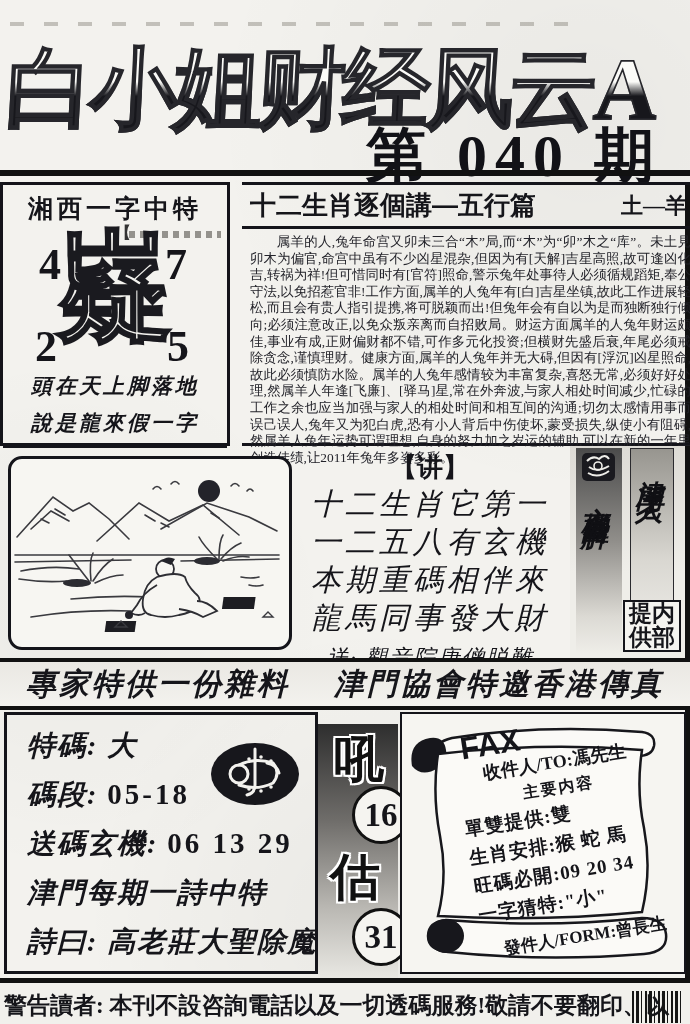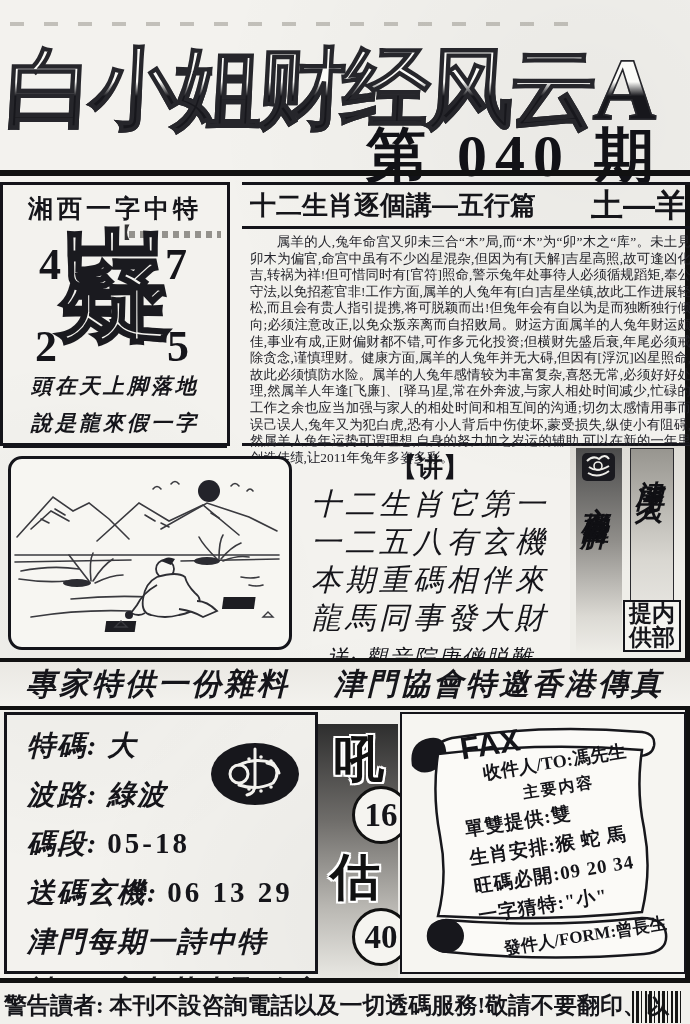"土—羊" .article-tag { font-family: Liberation Sans, sans-serif -> Liberation Serif, serif; font-size: 32px -> 22px }
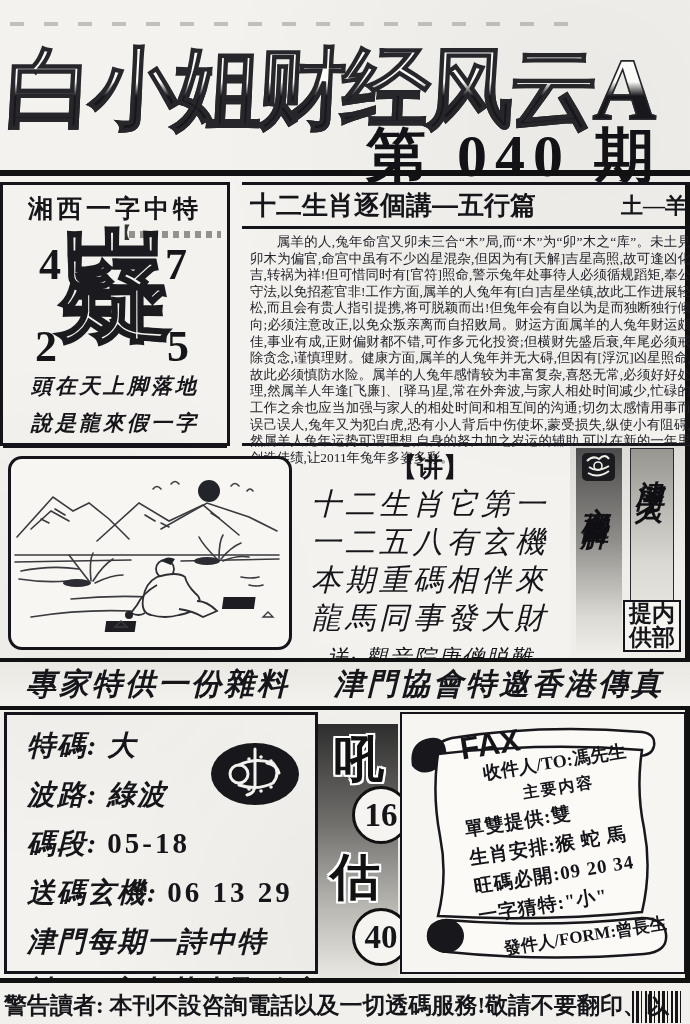"波路: 綠波" div.pred-row { html: <div> <span>波路:</span> <span>綠波</span> </div> -> none }
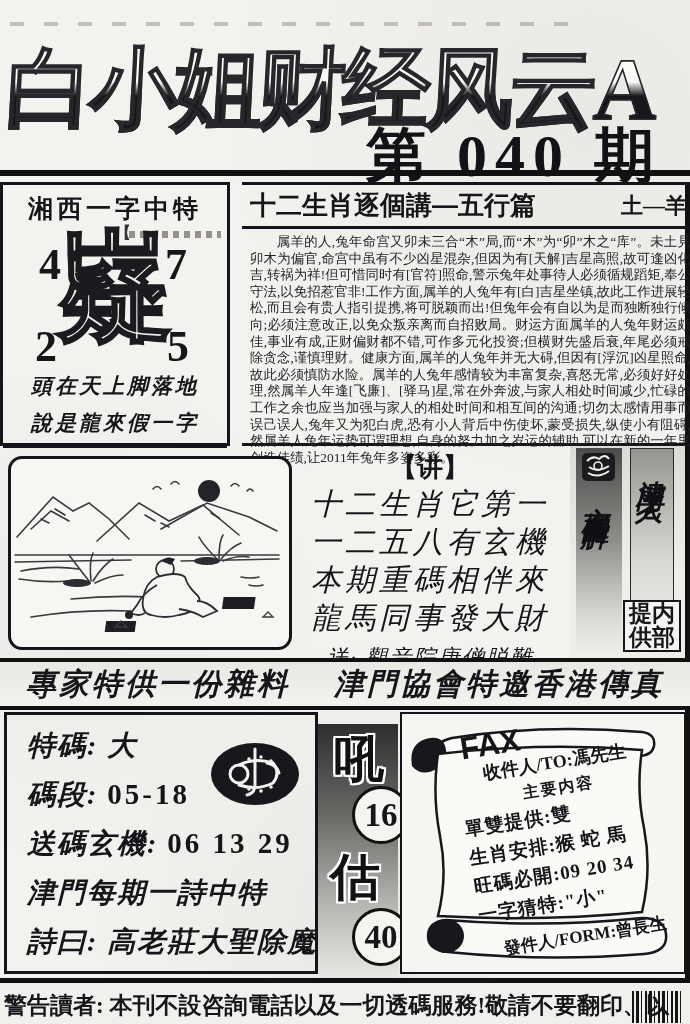"40" div.circled { text: 40 -> 31 }
